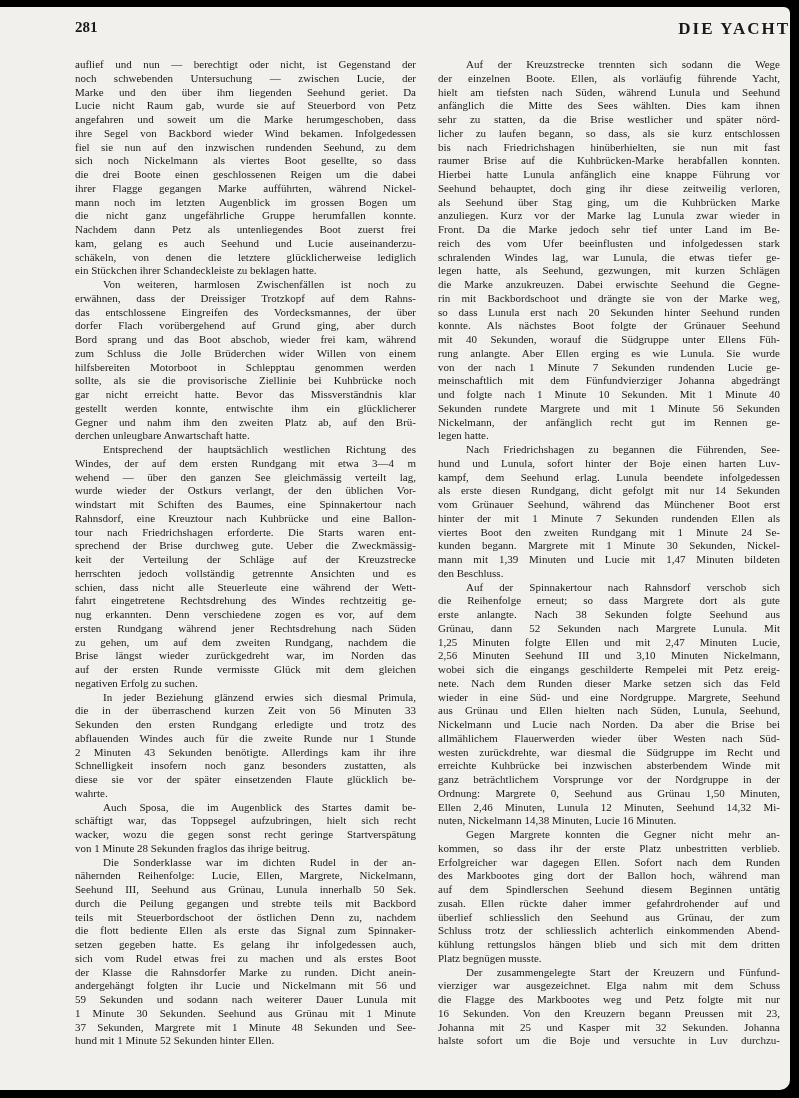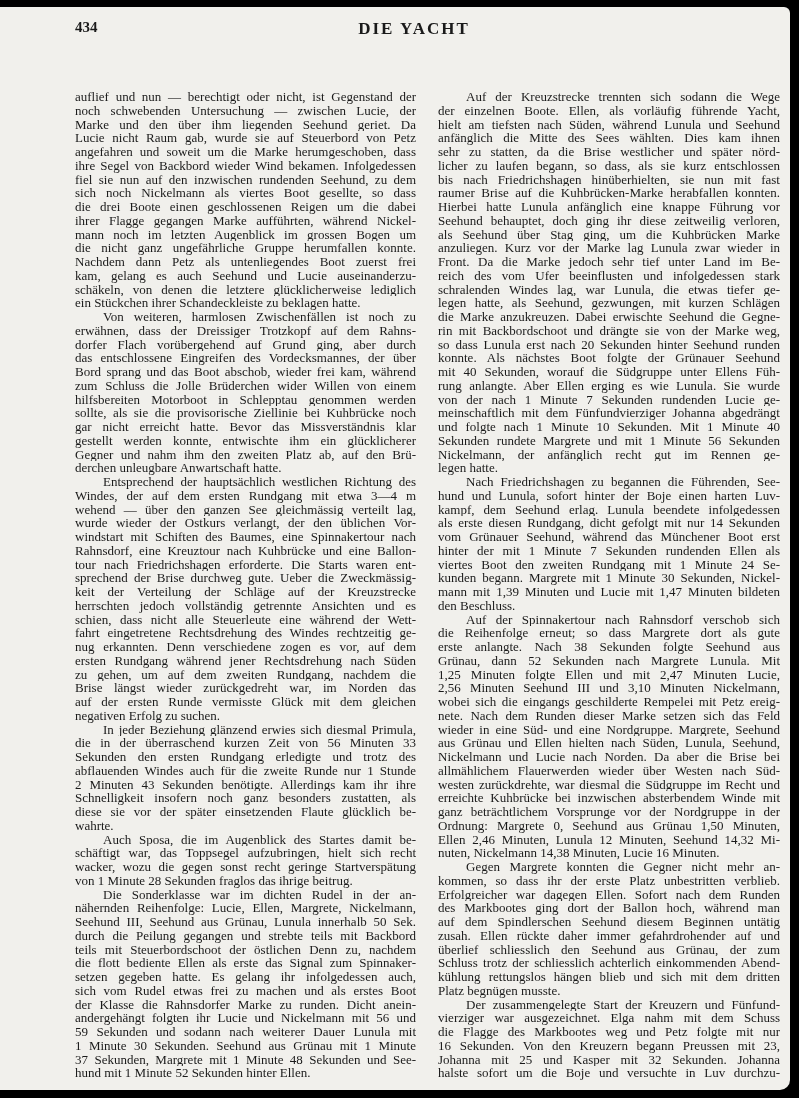"434" div.pageno { text: 434 -> 281 }
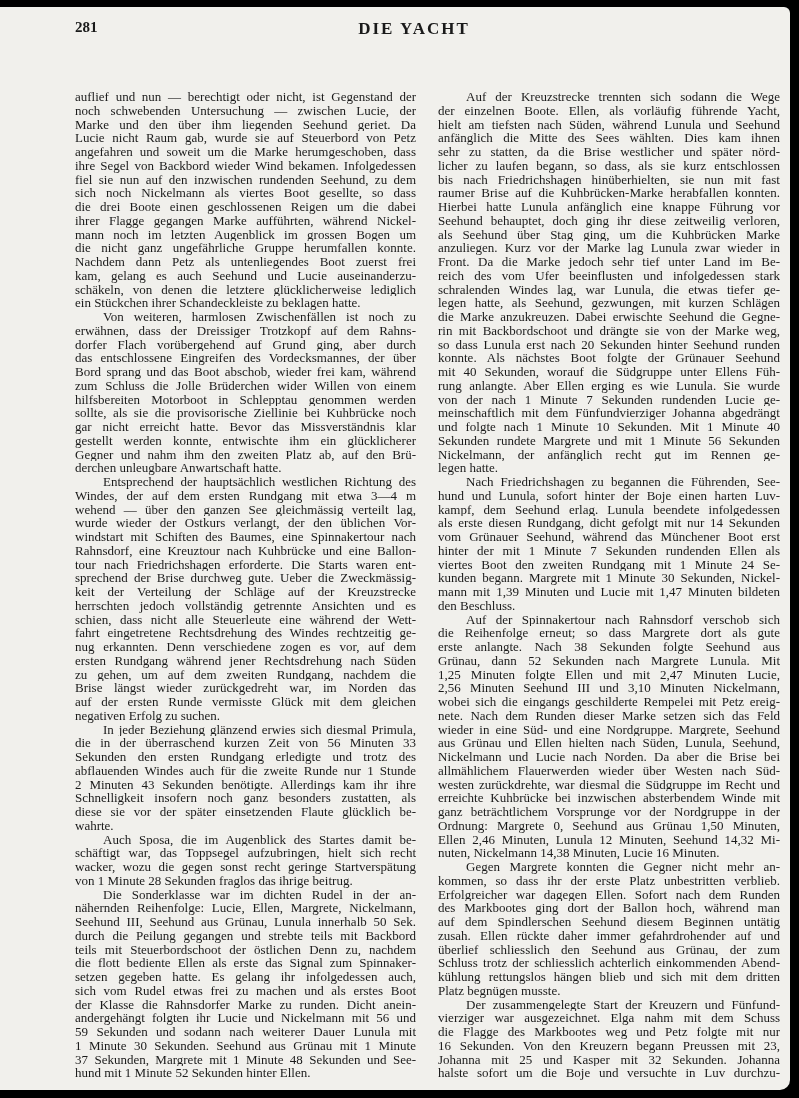"DIE YACHT" .runhead { text-align: center -> right }
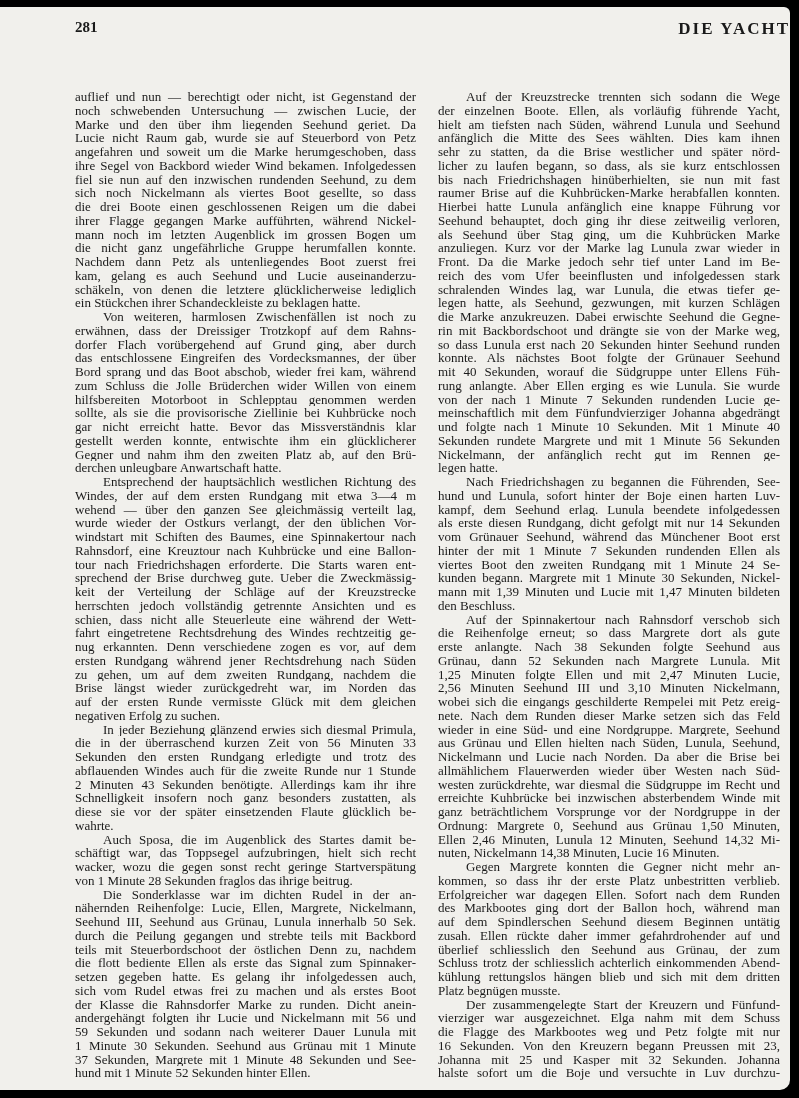"auflief und nun — berechtigt" .col { font-size: 13px -> 11px; margin-top: 32px -> none }
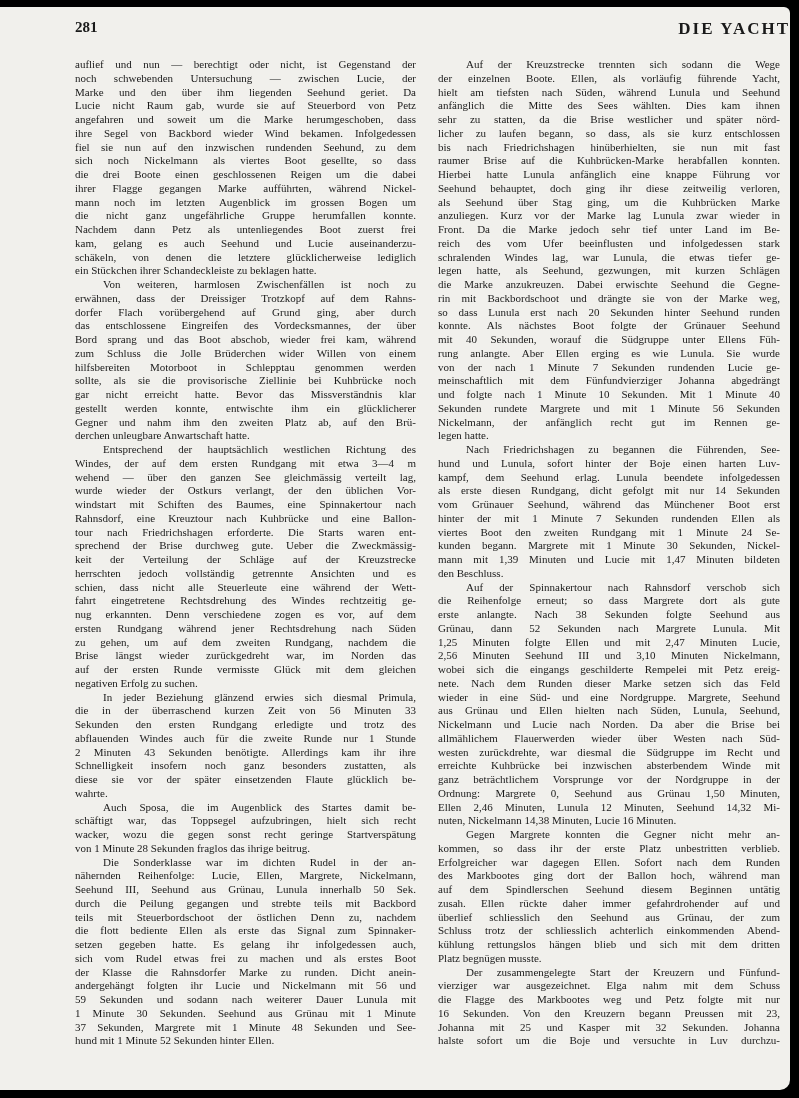"dorfer Flach vorübergehend auf Grund" span.ln { order: before "das entschlossene Eingreifen des" -> after "das entschlossene Eingreifen des" }
